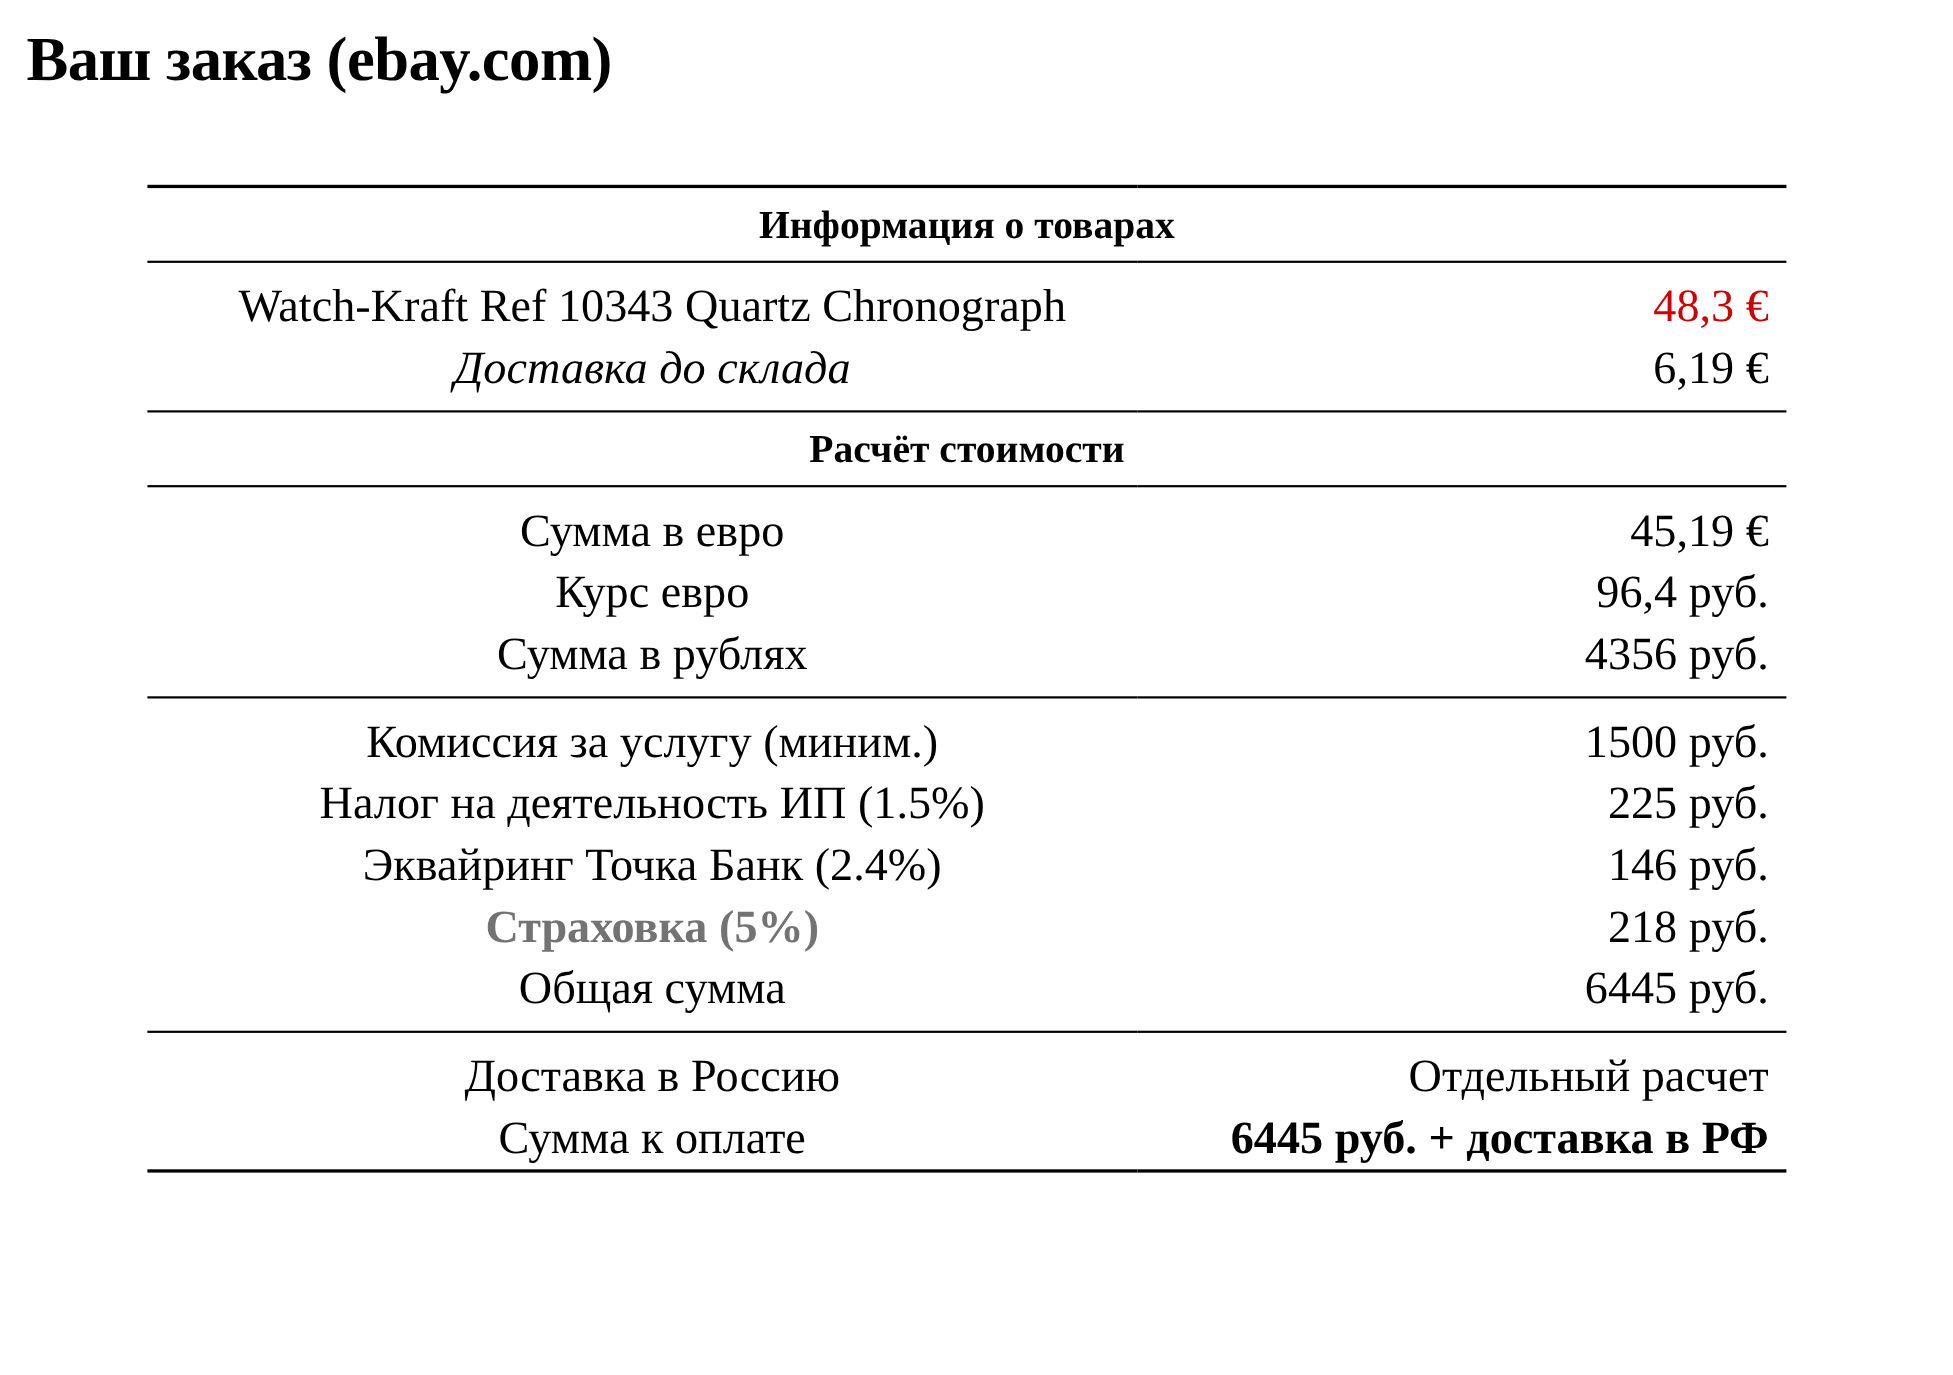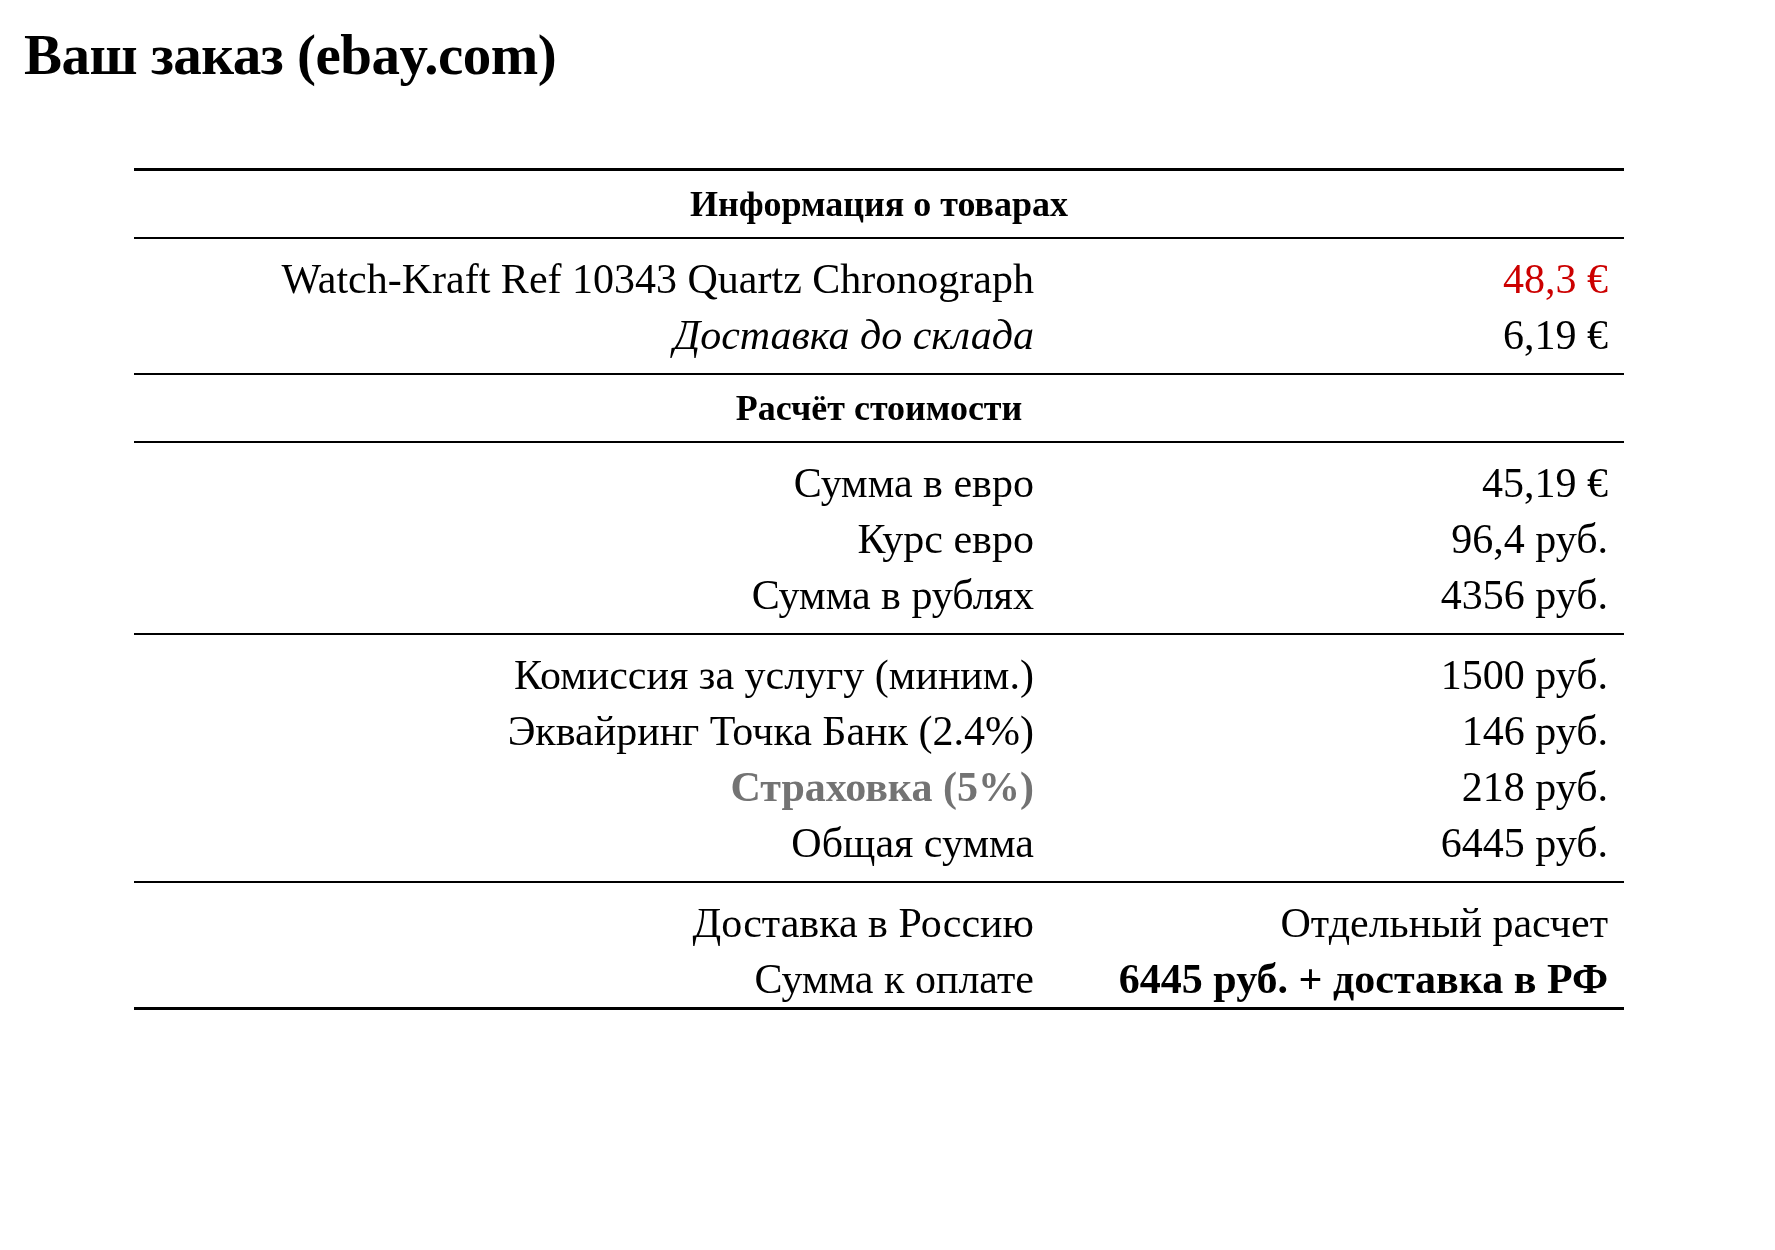"Watch-Kraft Ref 10343 Quartz Chronograph" .cell-label { text-align: right -> center }
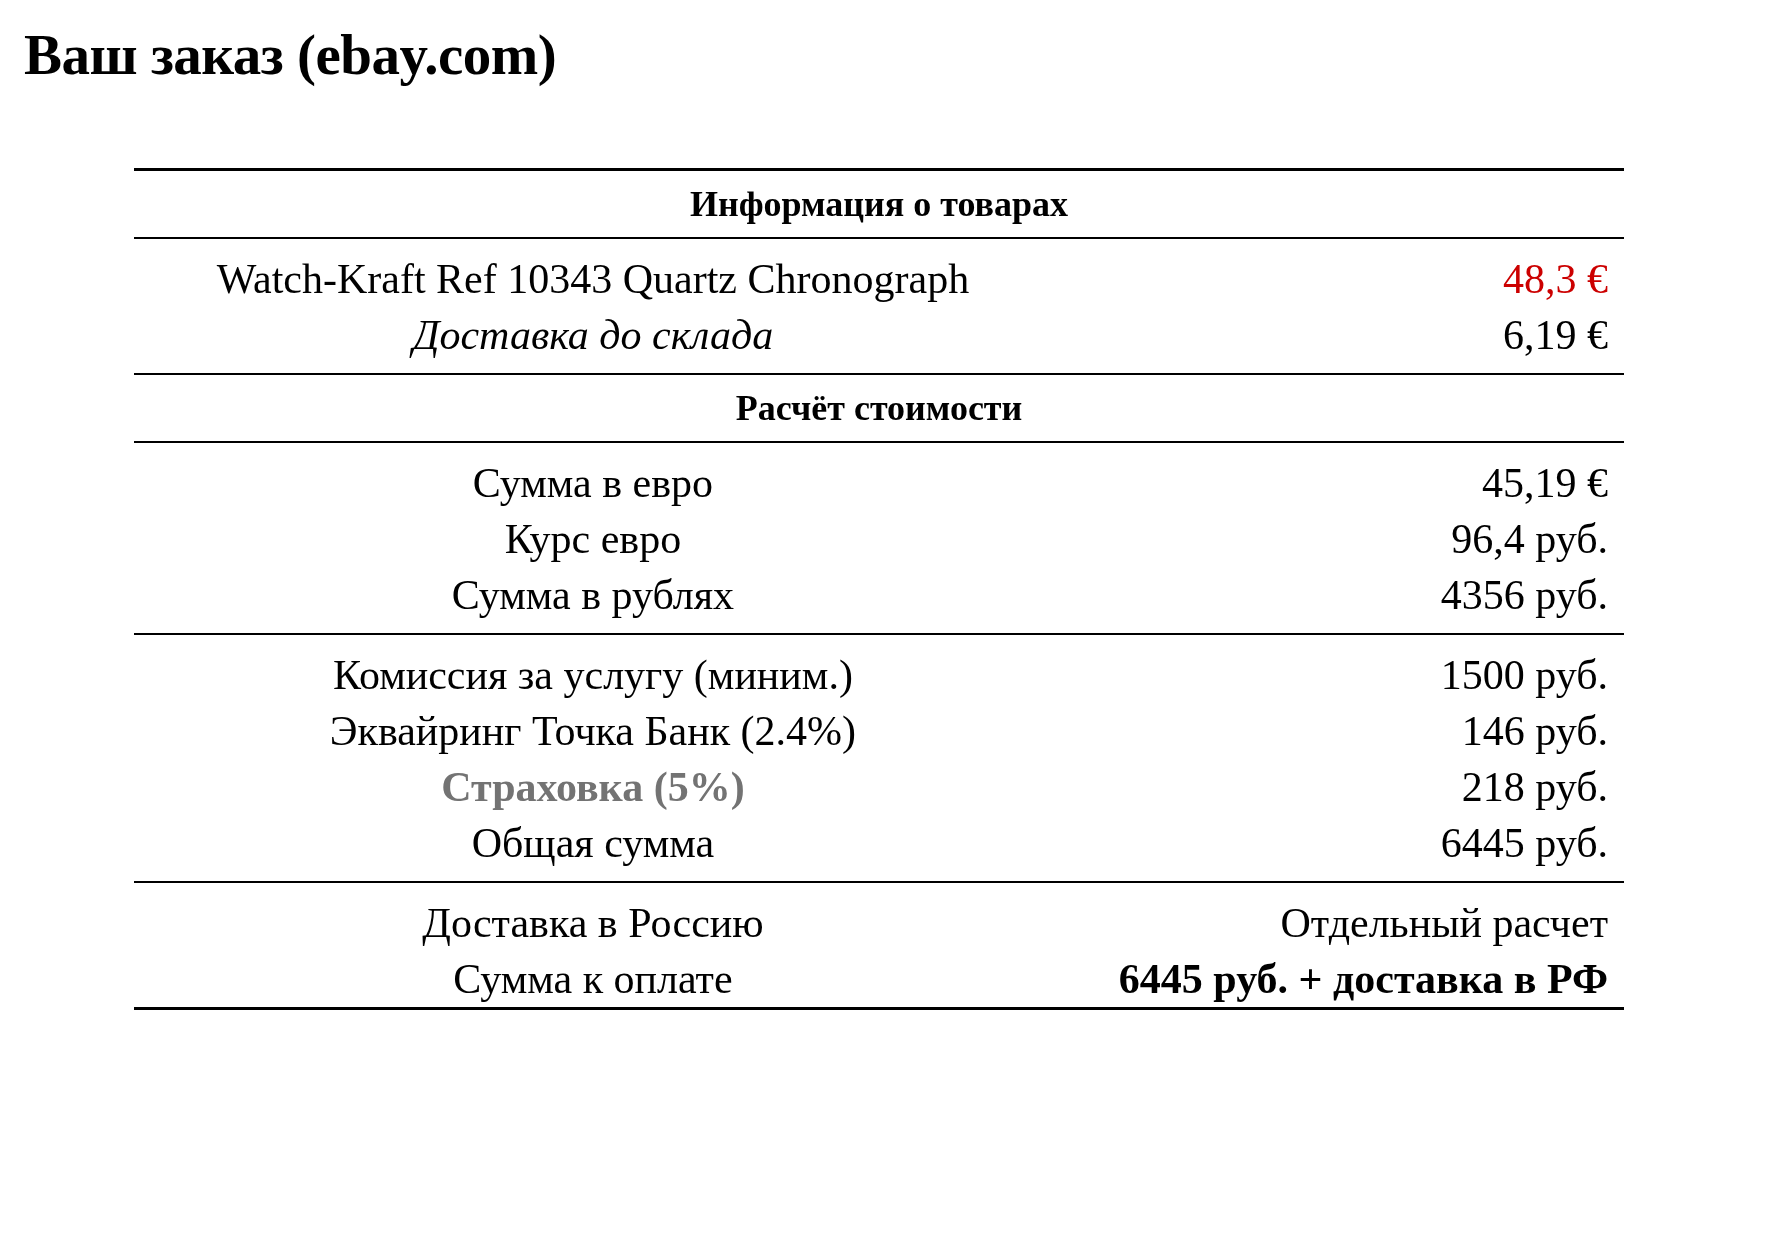"Налог на деятельность ИП (1.5%)" tr.row-item { html: none -> <tr> <td>Налог на деятельность ИП (1.5%)</td> <td>225 руб.</td> </tr> }
